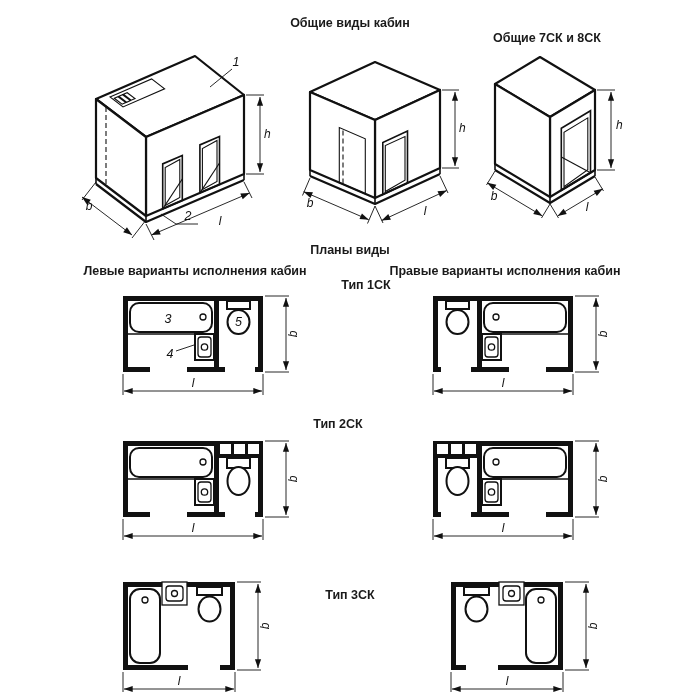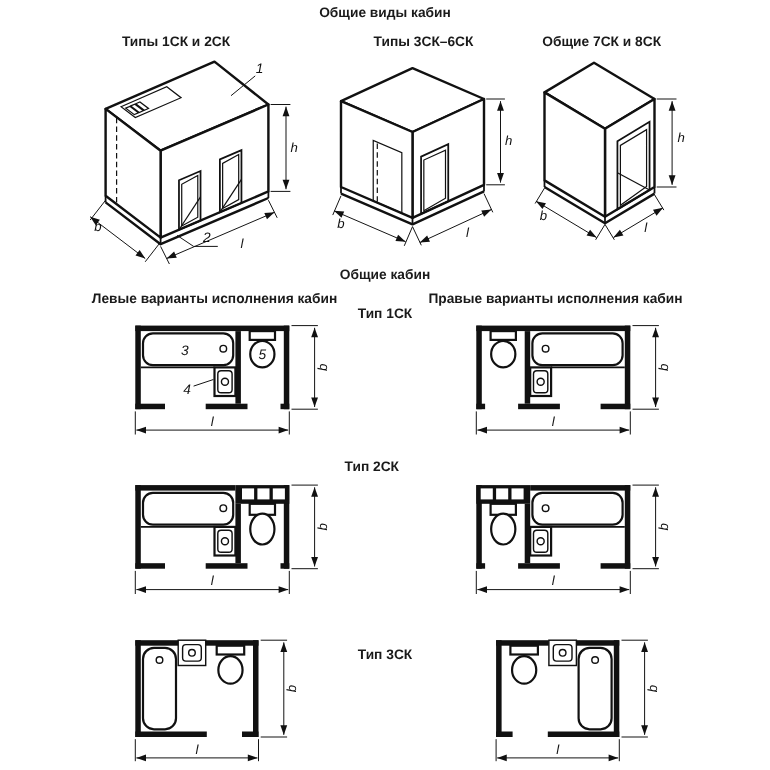"Общие виды кабин" div.hdr { top: 4px -> 16px }
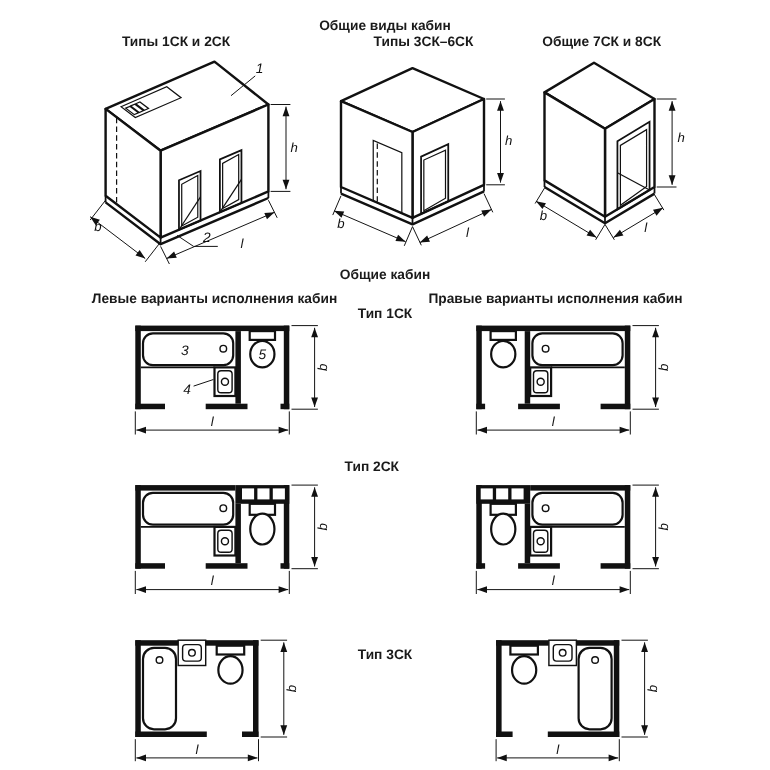"Типы 1СК и 2СК" div.hdr { html: <div>Типы 1СК и 2СК</div> -> none }
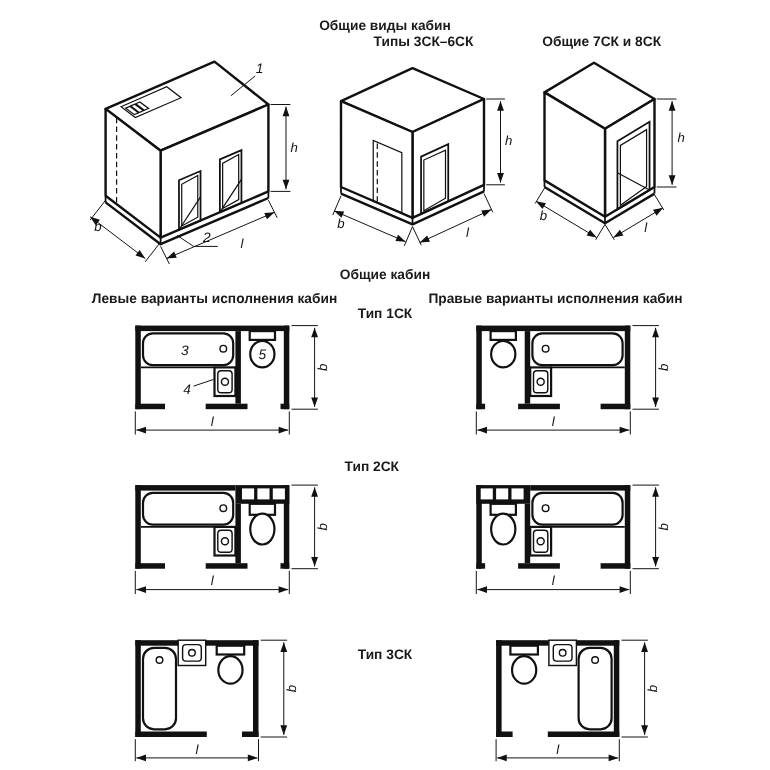"Типы 3СК–6СК" div.hdr { html: <div>Типы 3СК–6СК</div> -> none }
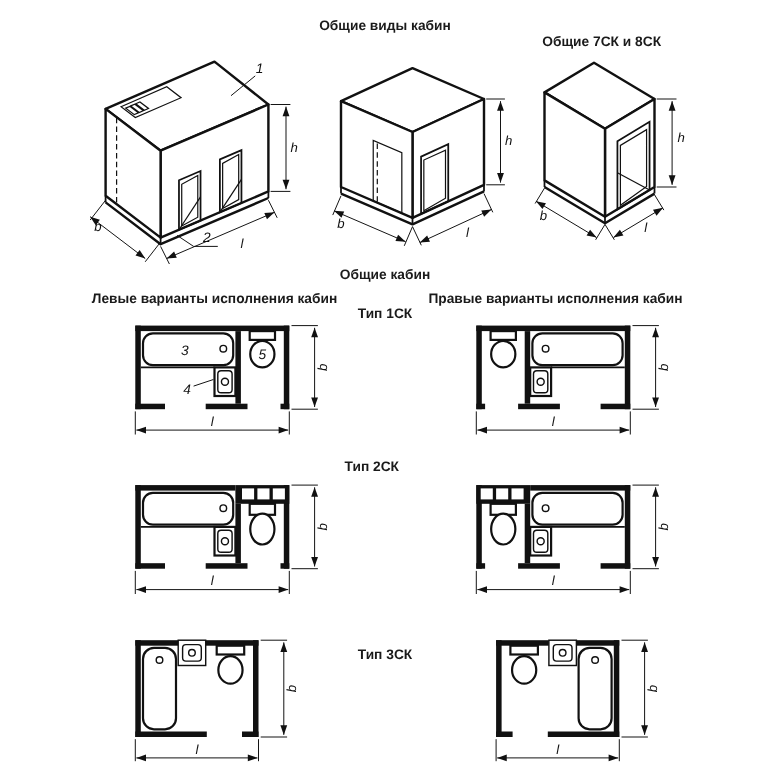"Общие кабин" div.hdr { text: Общие кабин -> Планы виды }
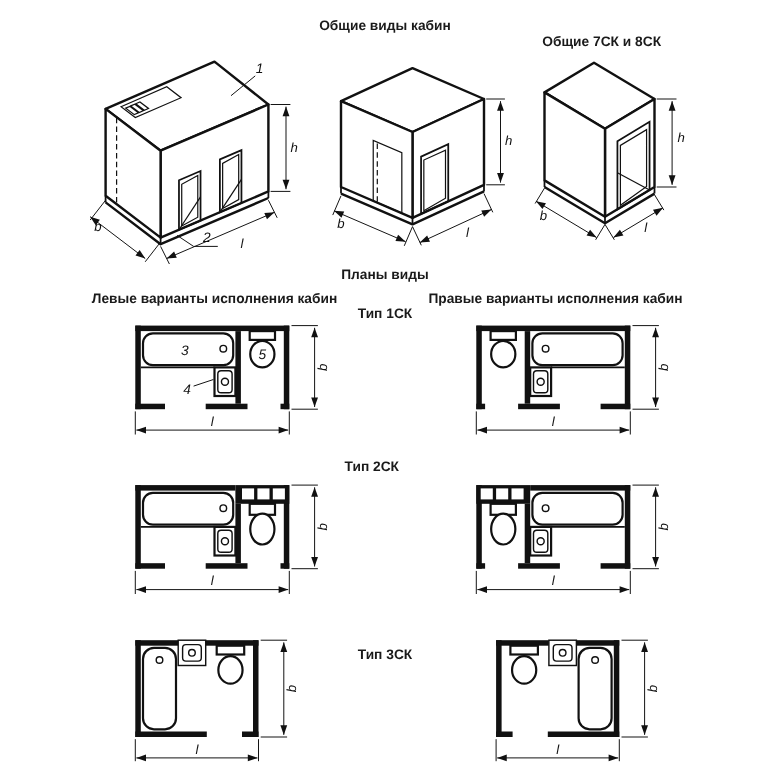"Тип 1СК" div.hdr { left: 300px -> 316px }
